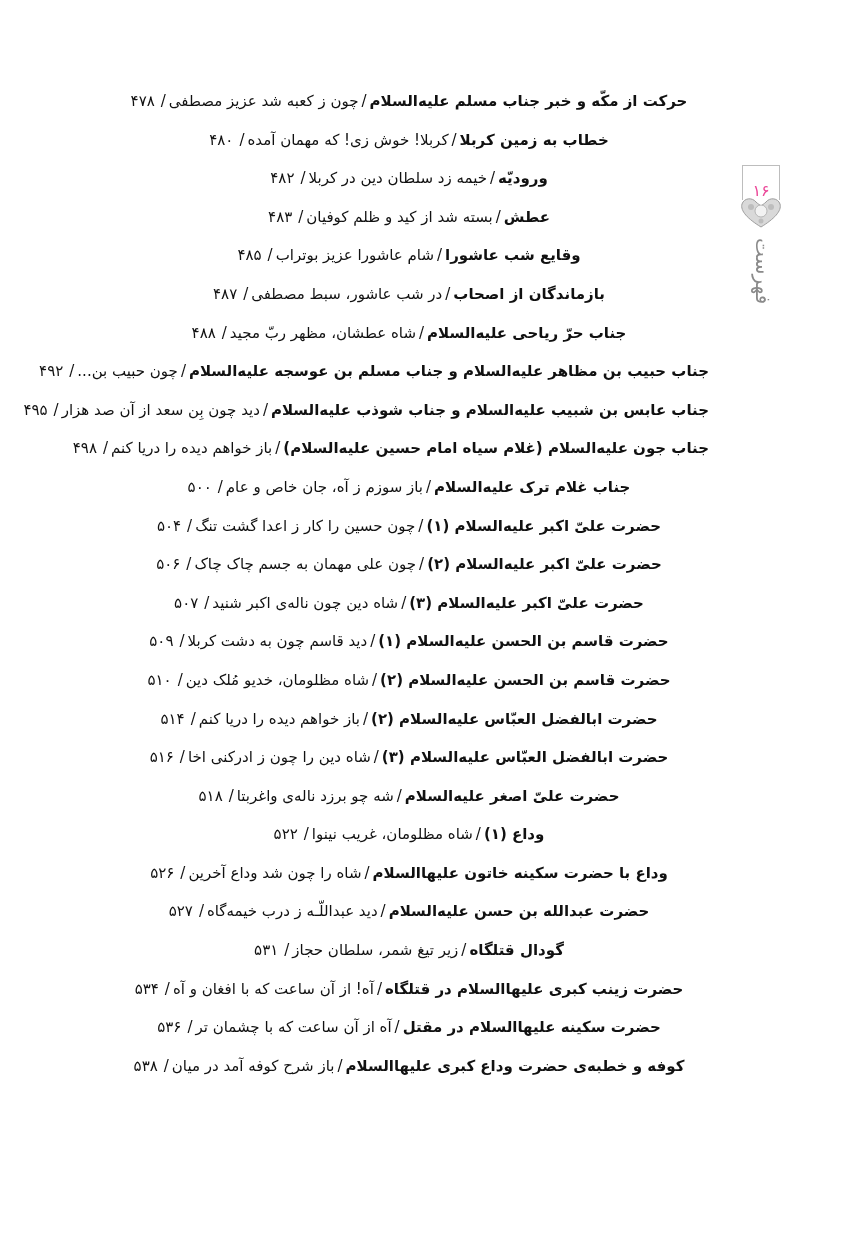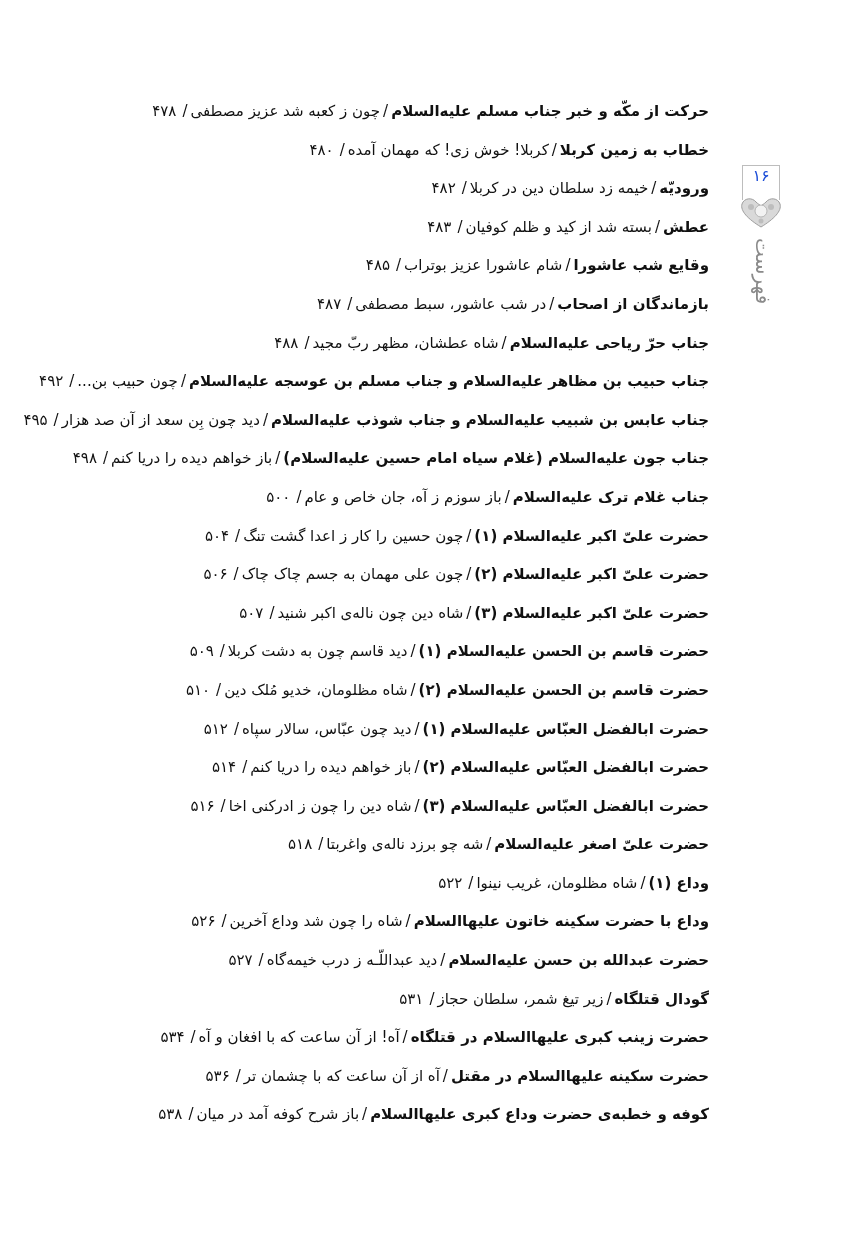"حرکت از مکّه و خبر" .toc { text-align: right -> center; top: 96px -> 86px }
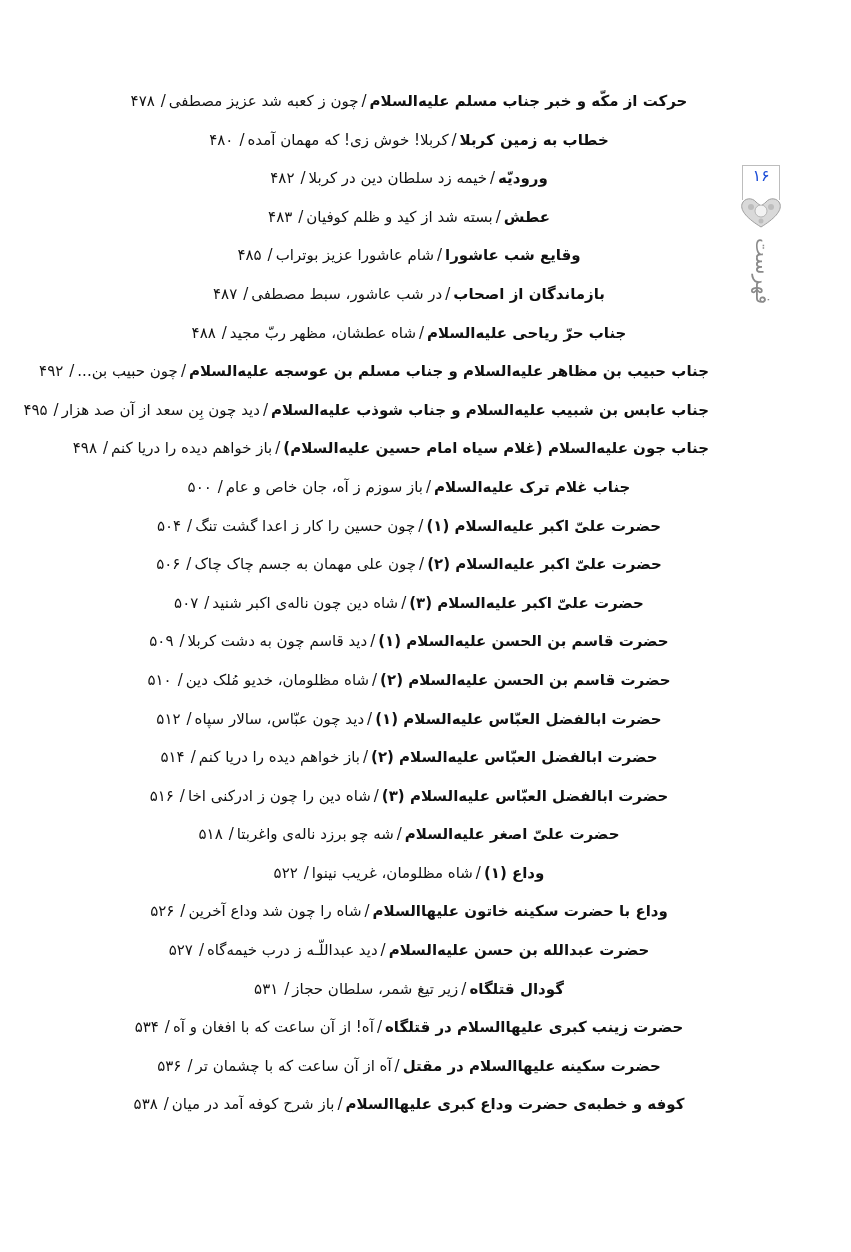"۱۶" .side-tab { align-items: flex-start -> flex-end; color: #1d4ed8 -> #ec4899 }
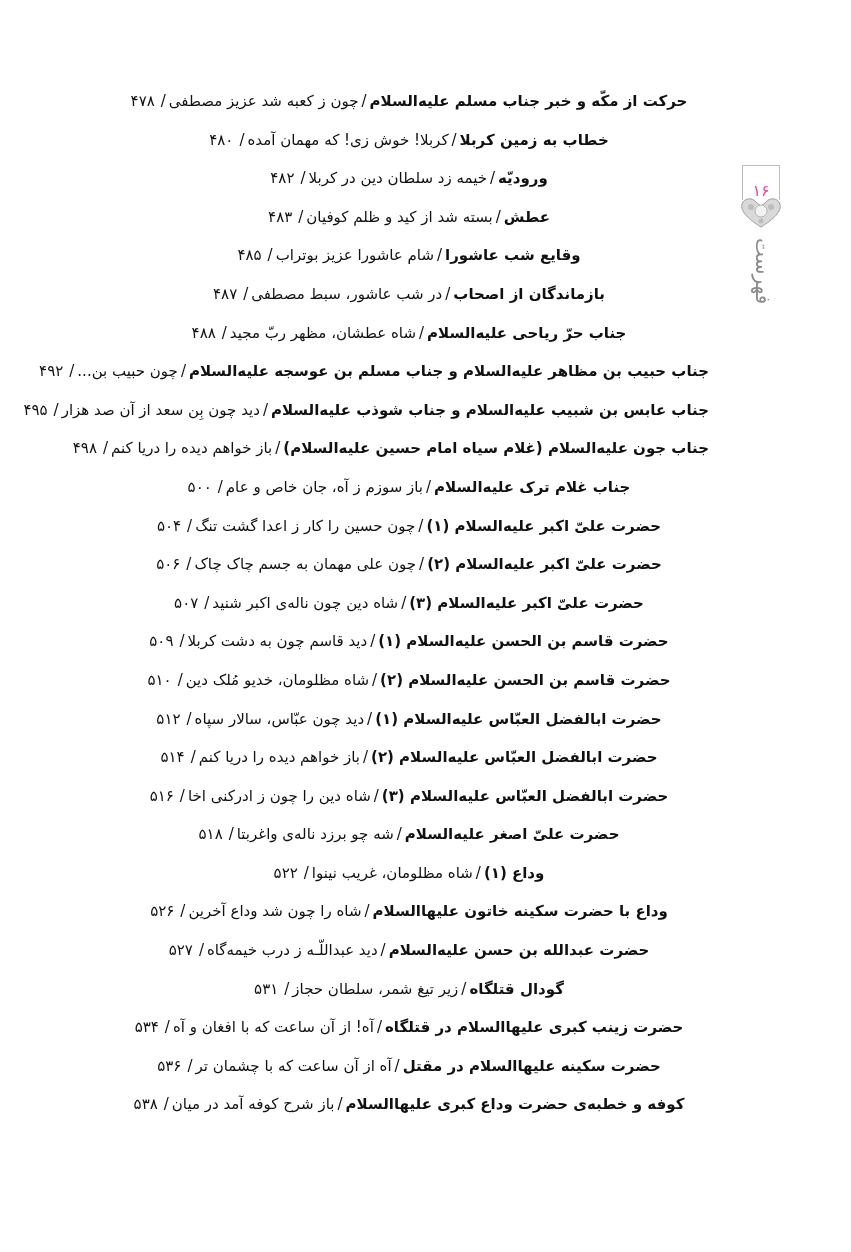"حضرت ابالفضل العبّاس علیه‌السلام (۱)/دید" div.toc-entry { html: <div><span>حضرت ابالفضل العبّاس علیه‌السلام (۱)</span><span>/</span><span>دید چون عبّاس، سالار سپاه</span><span>/</span><span>۵۱۲</span></div> -> none }
